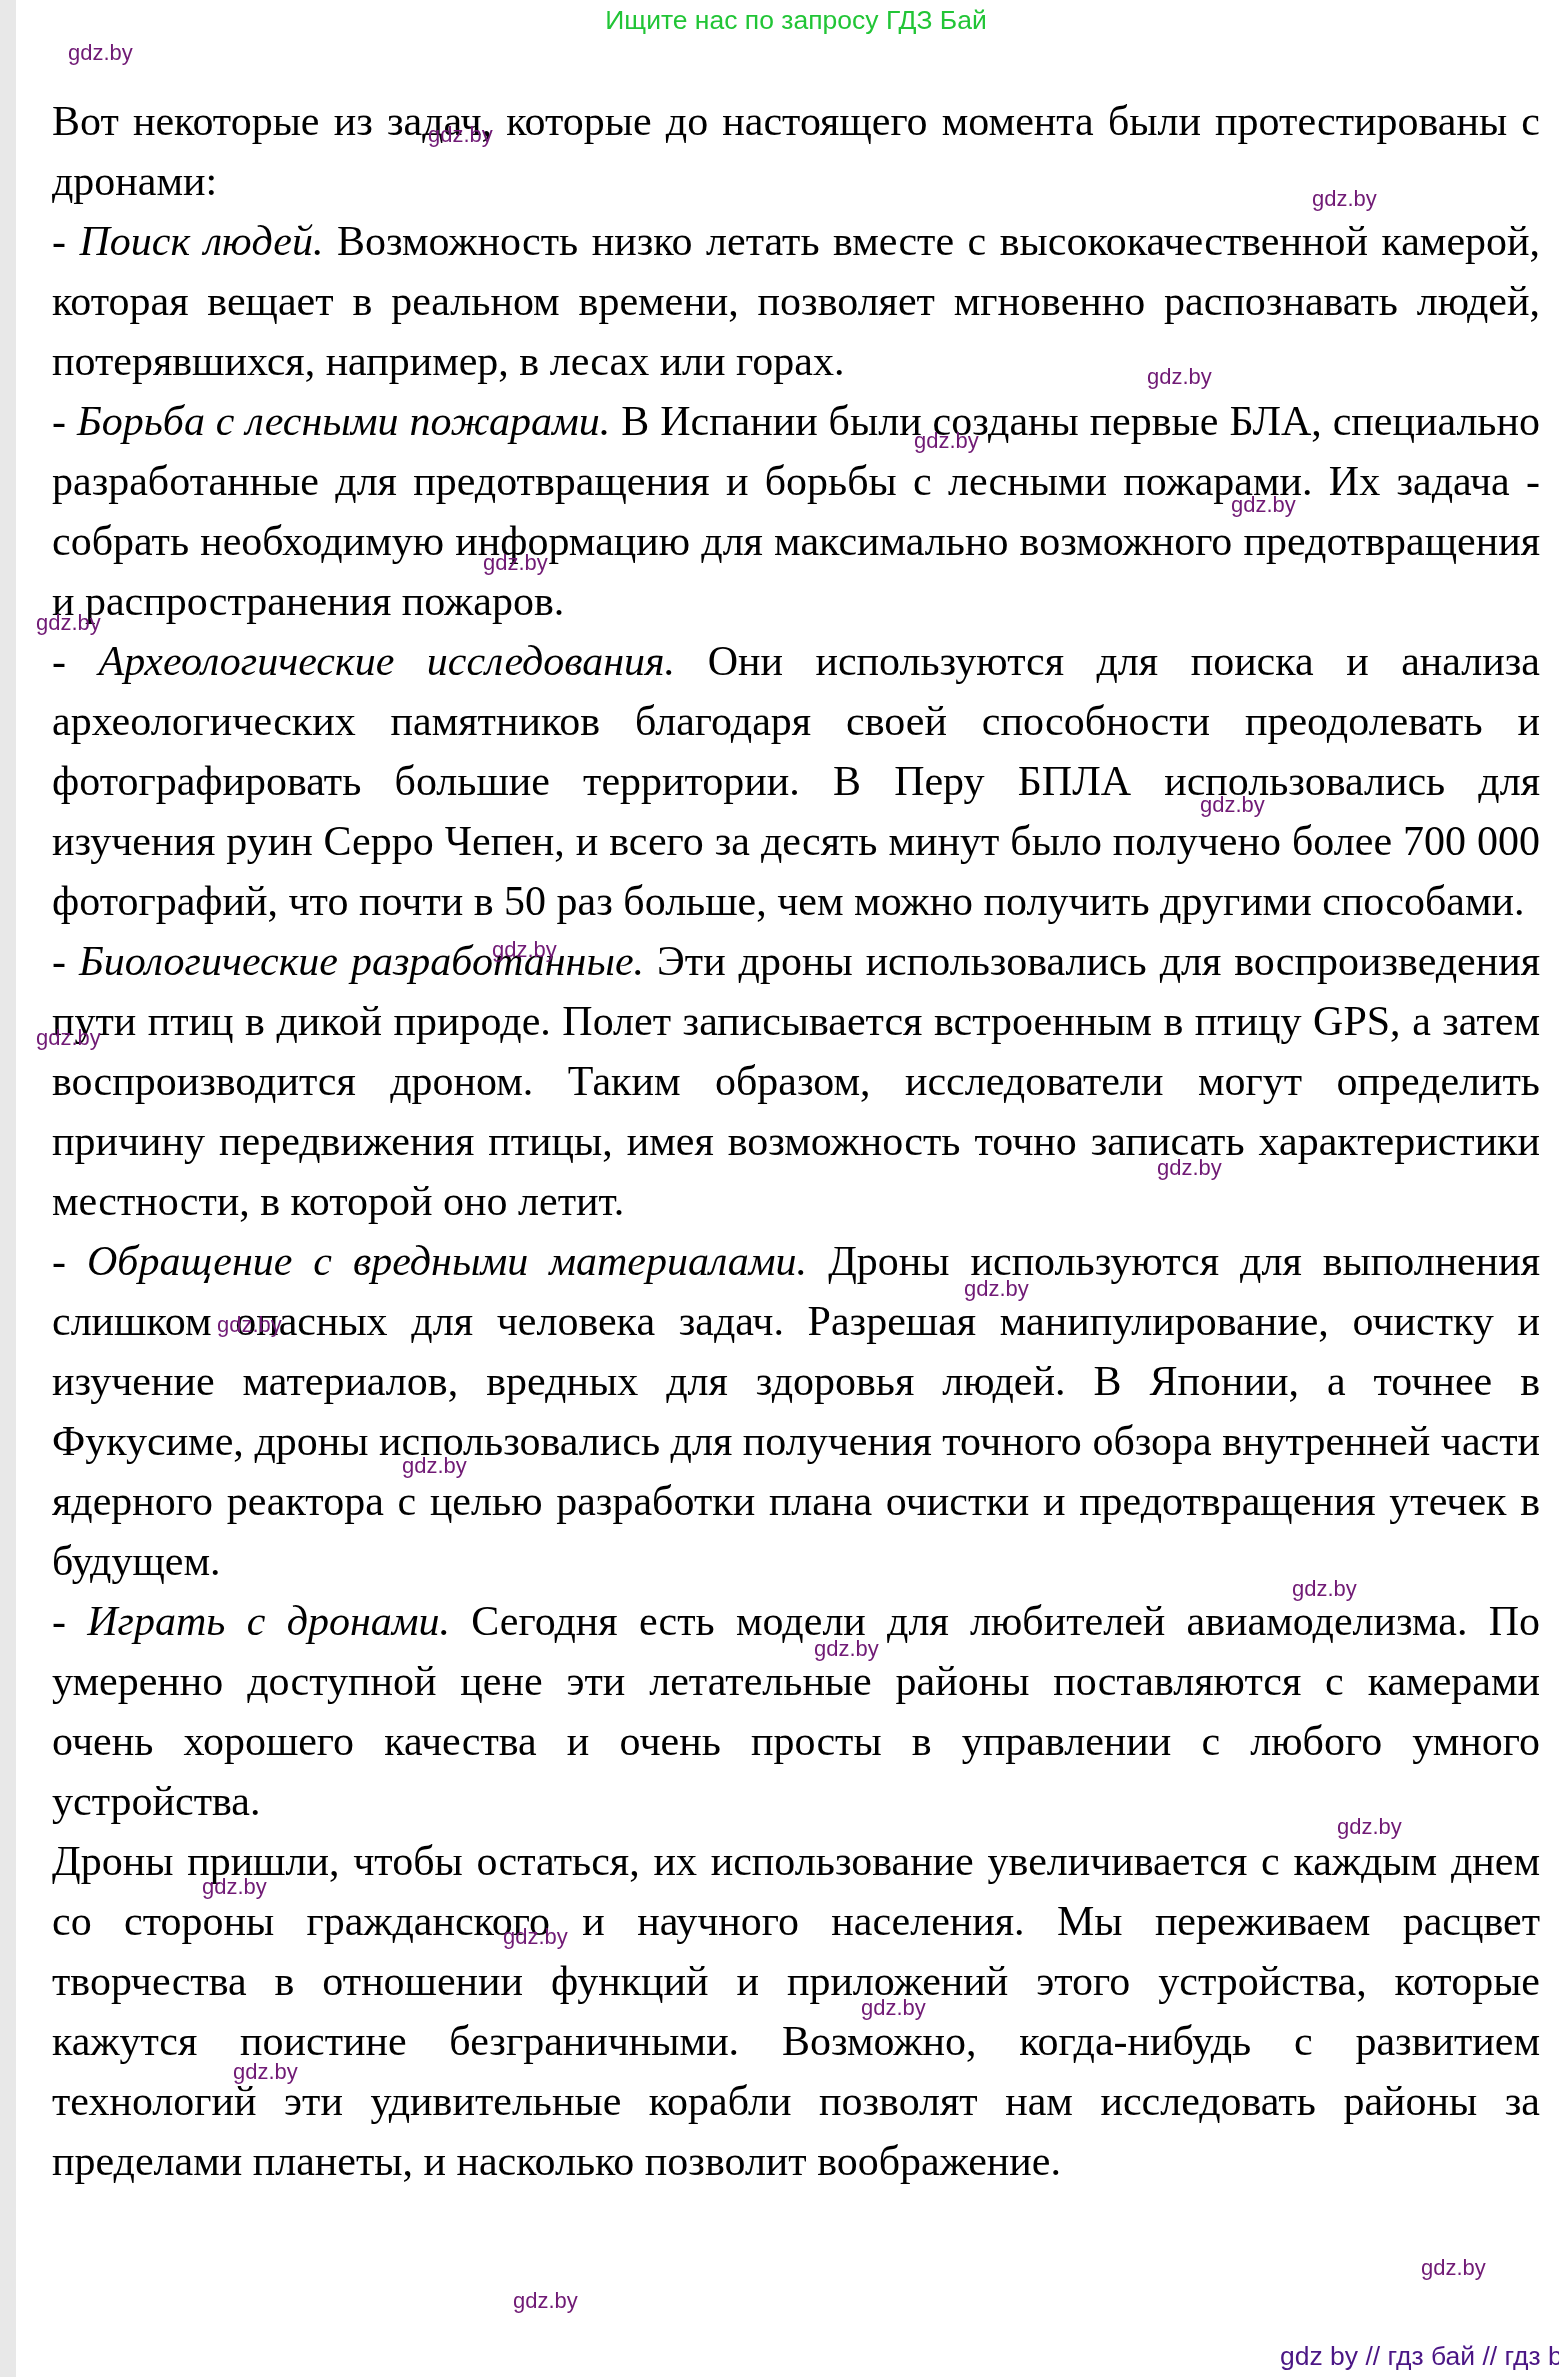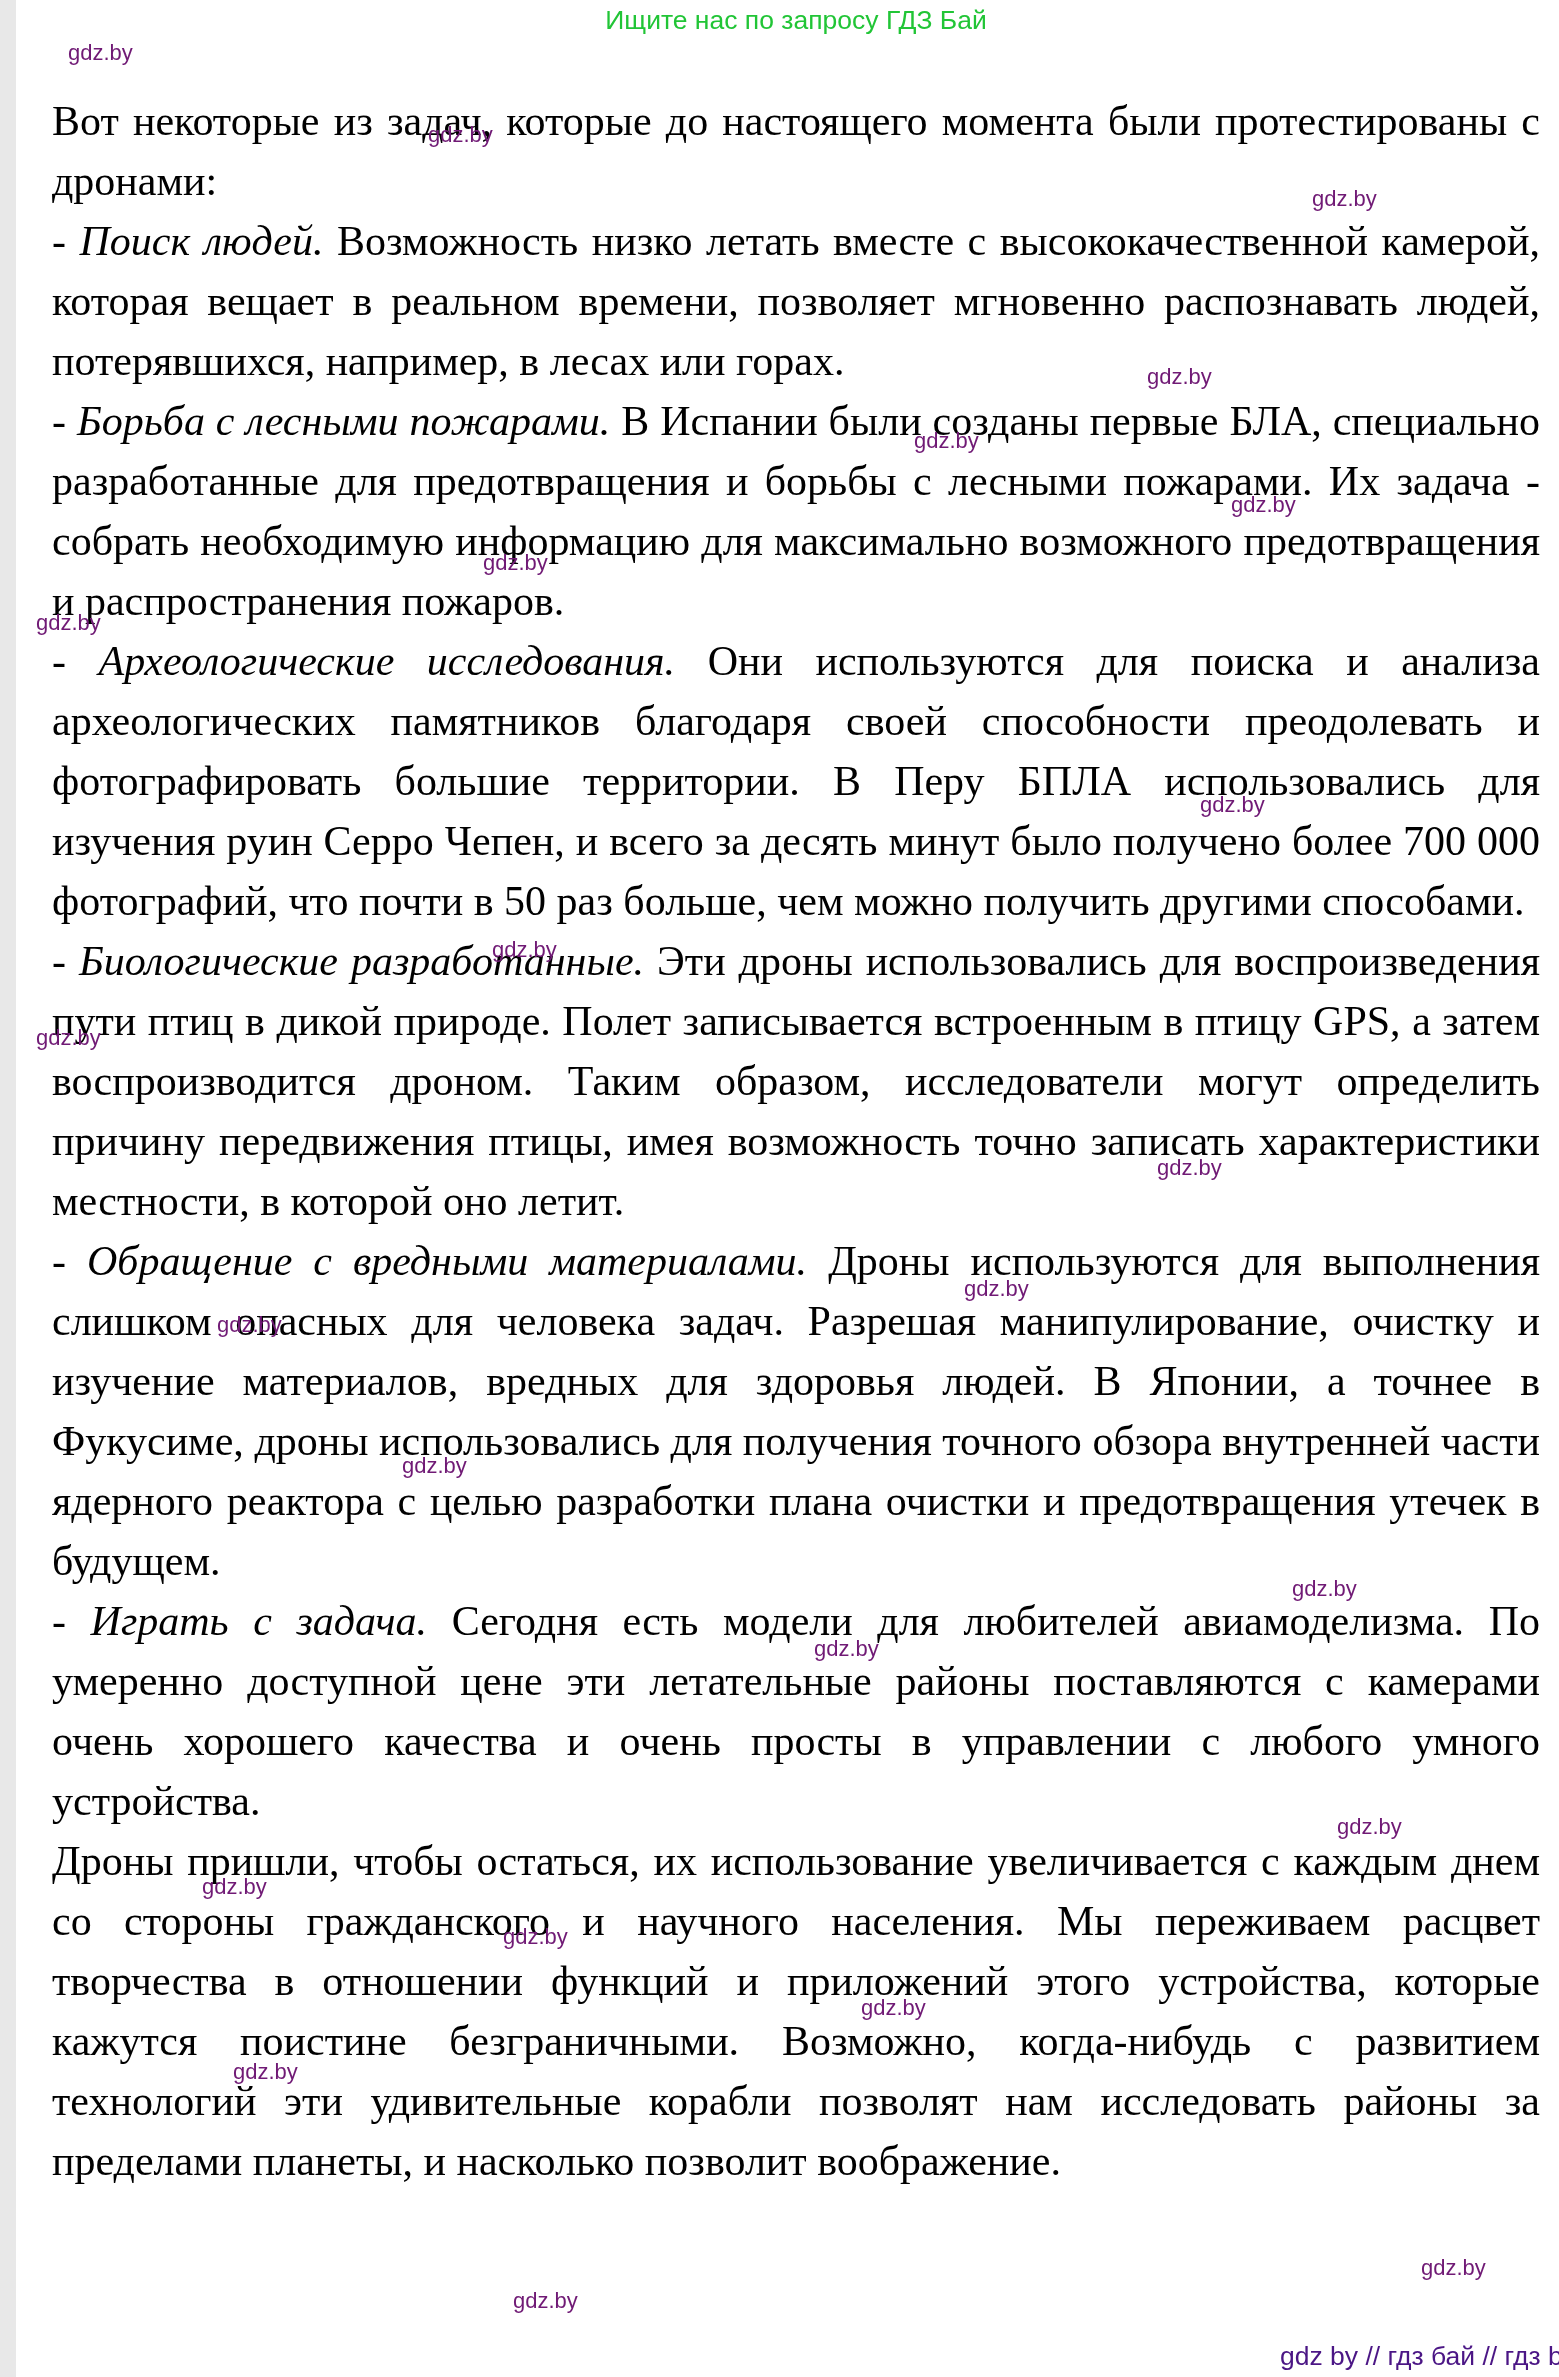"Играть с задача." span.lead { text: задача -> дронами }
